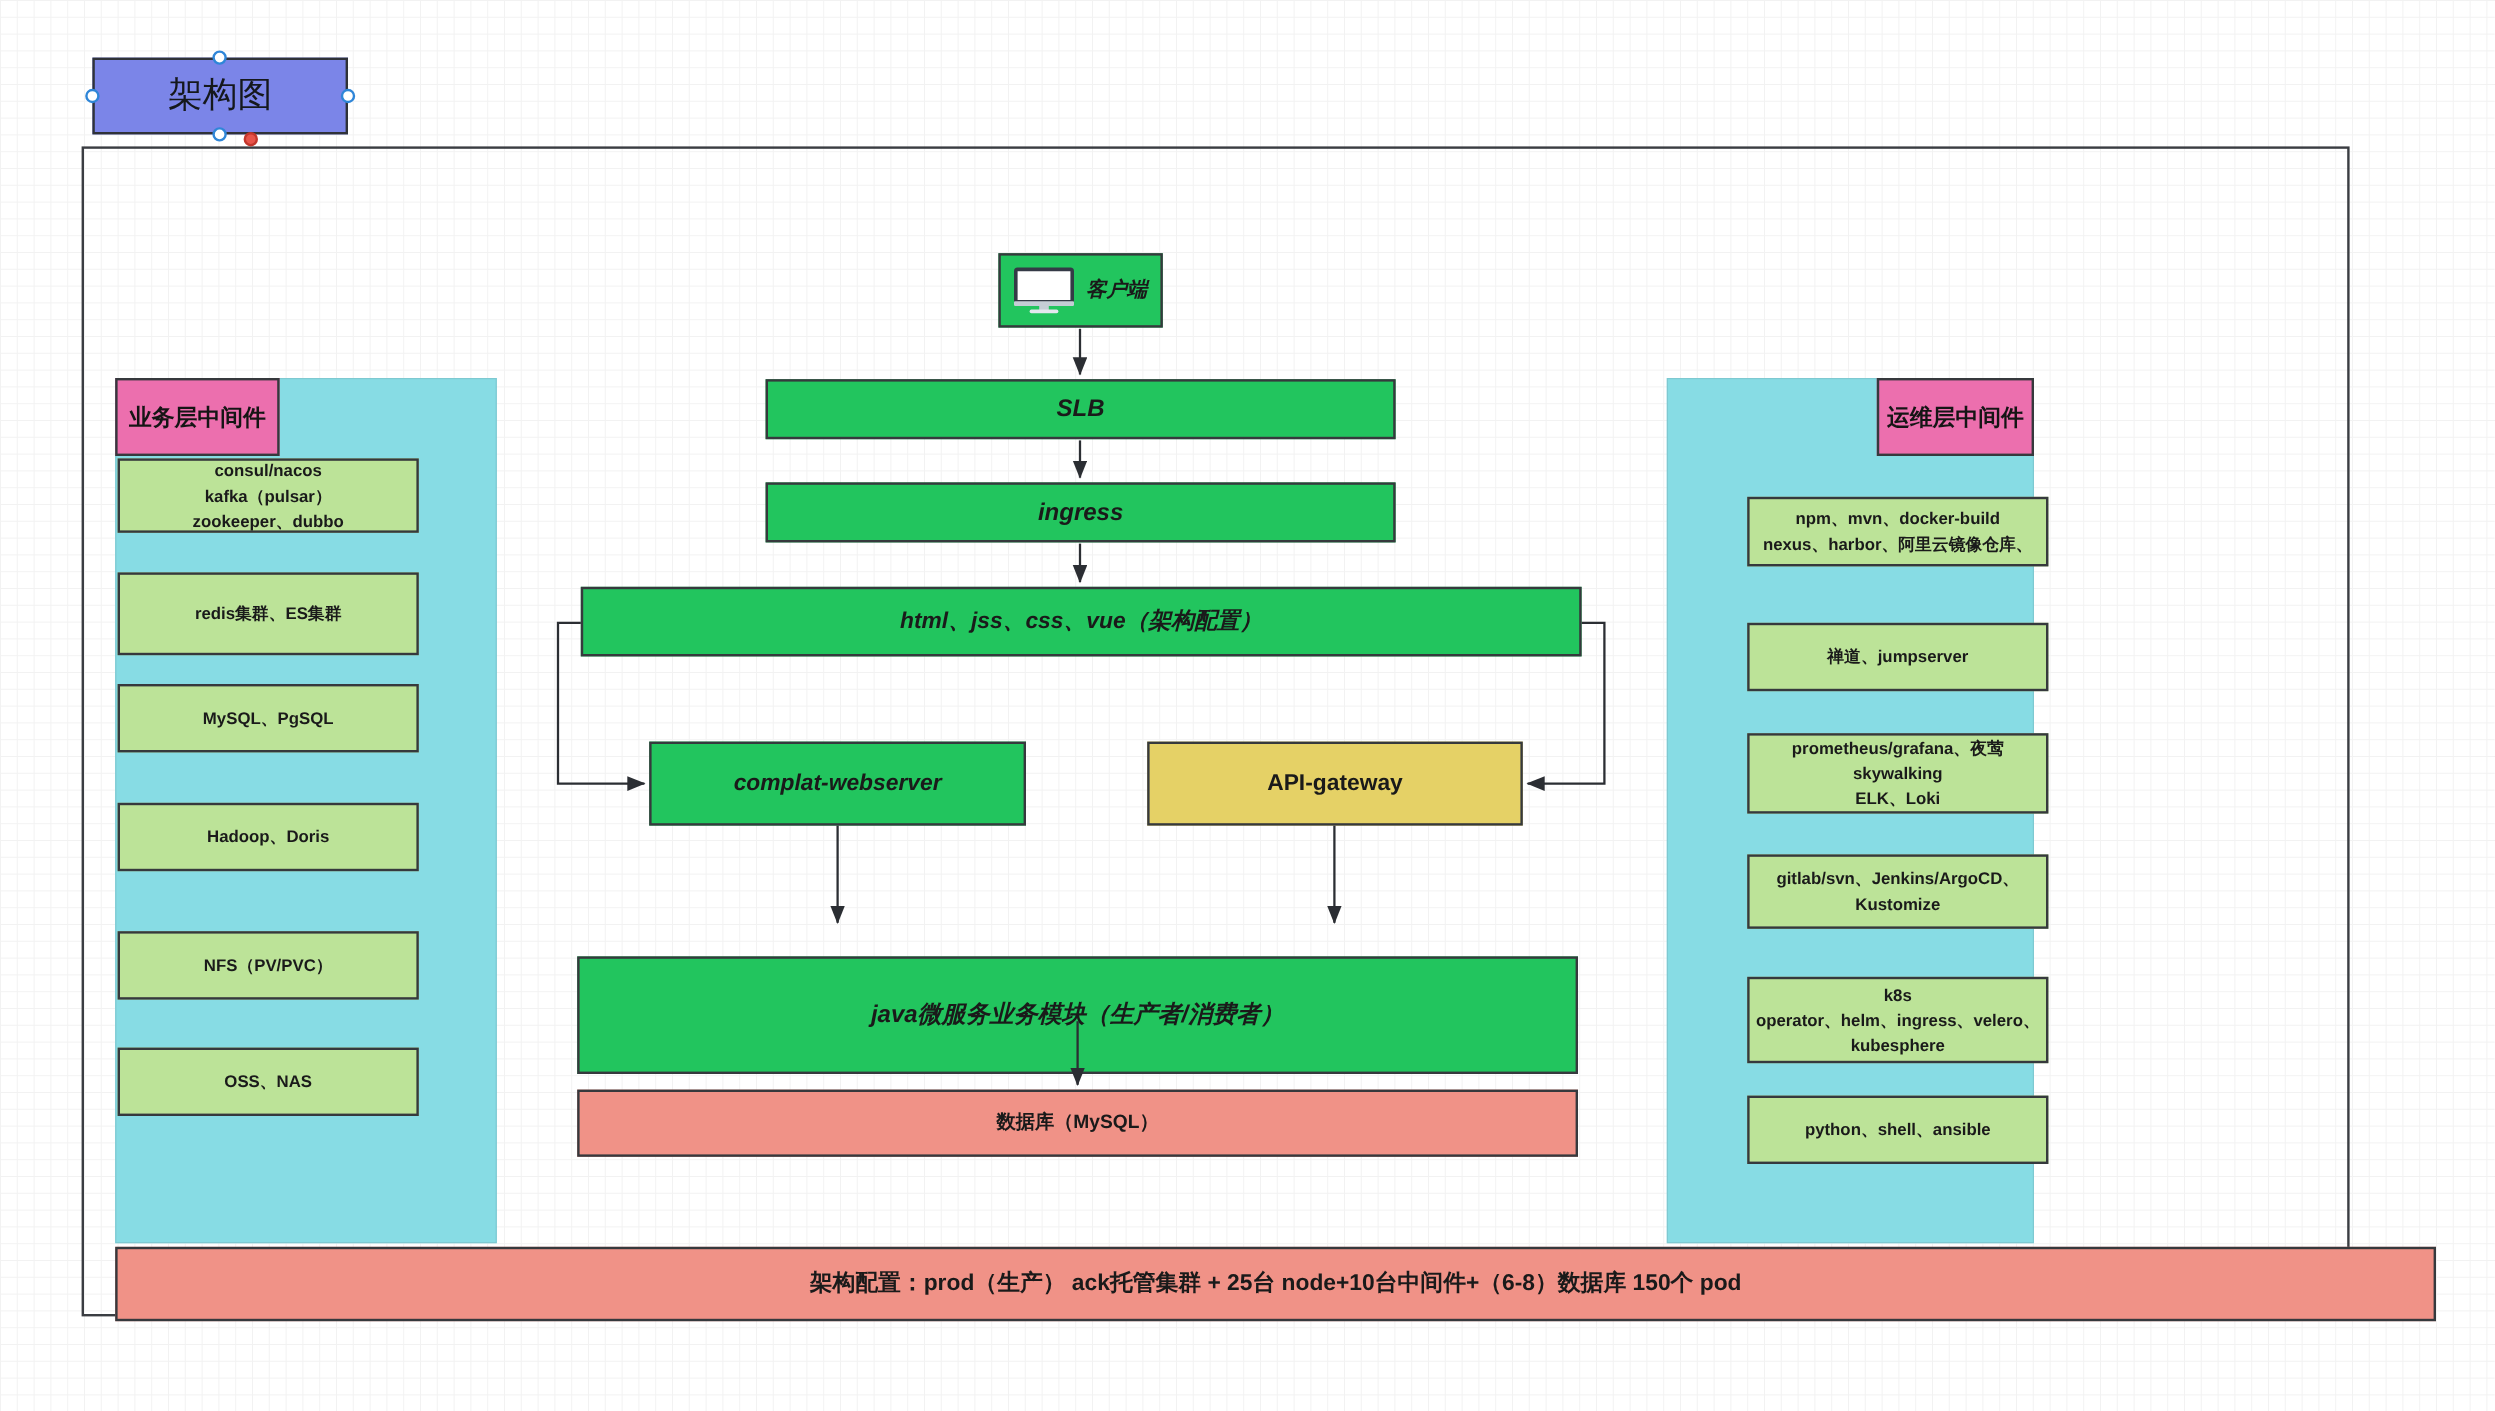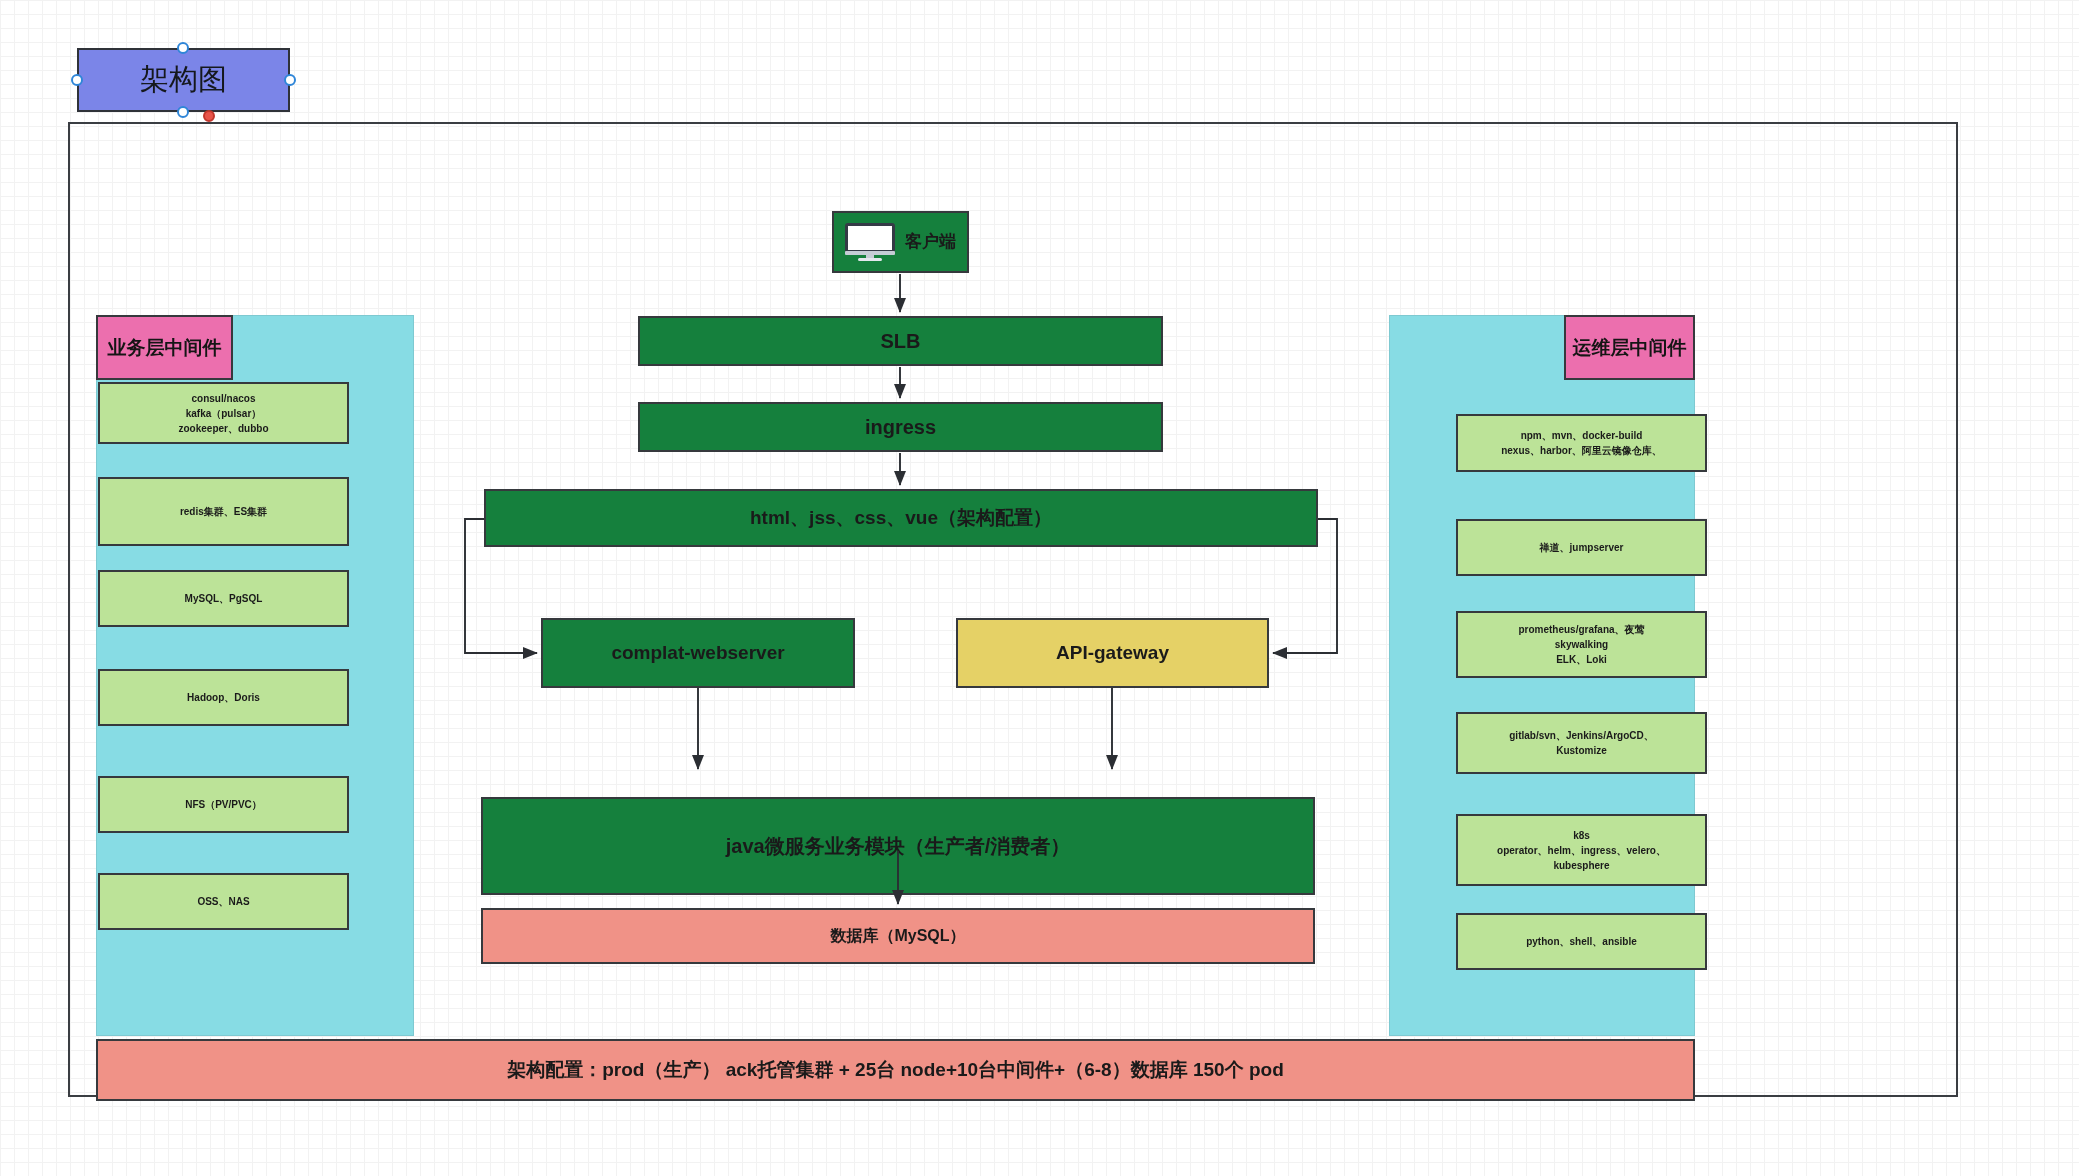"客户端" .pink { background: #15803d -> #22c55e; font-style: none -> italic }
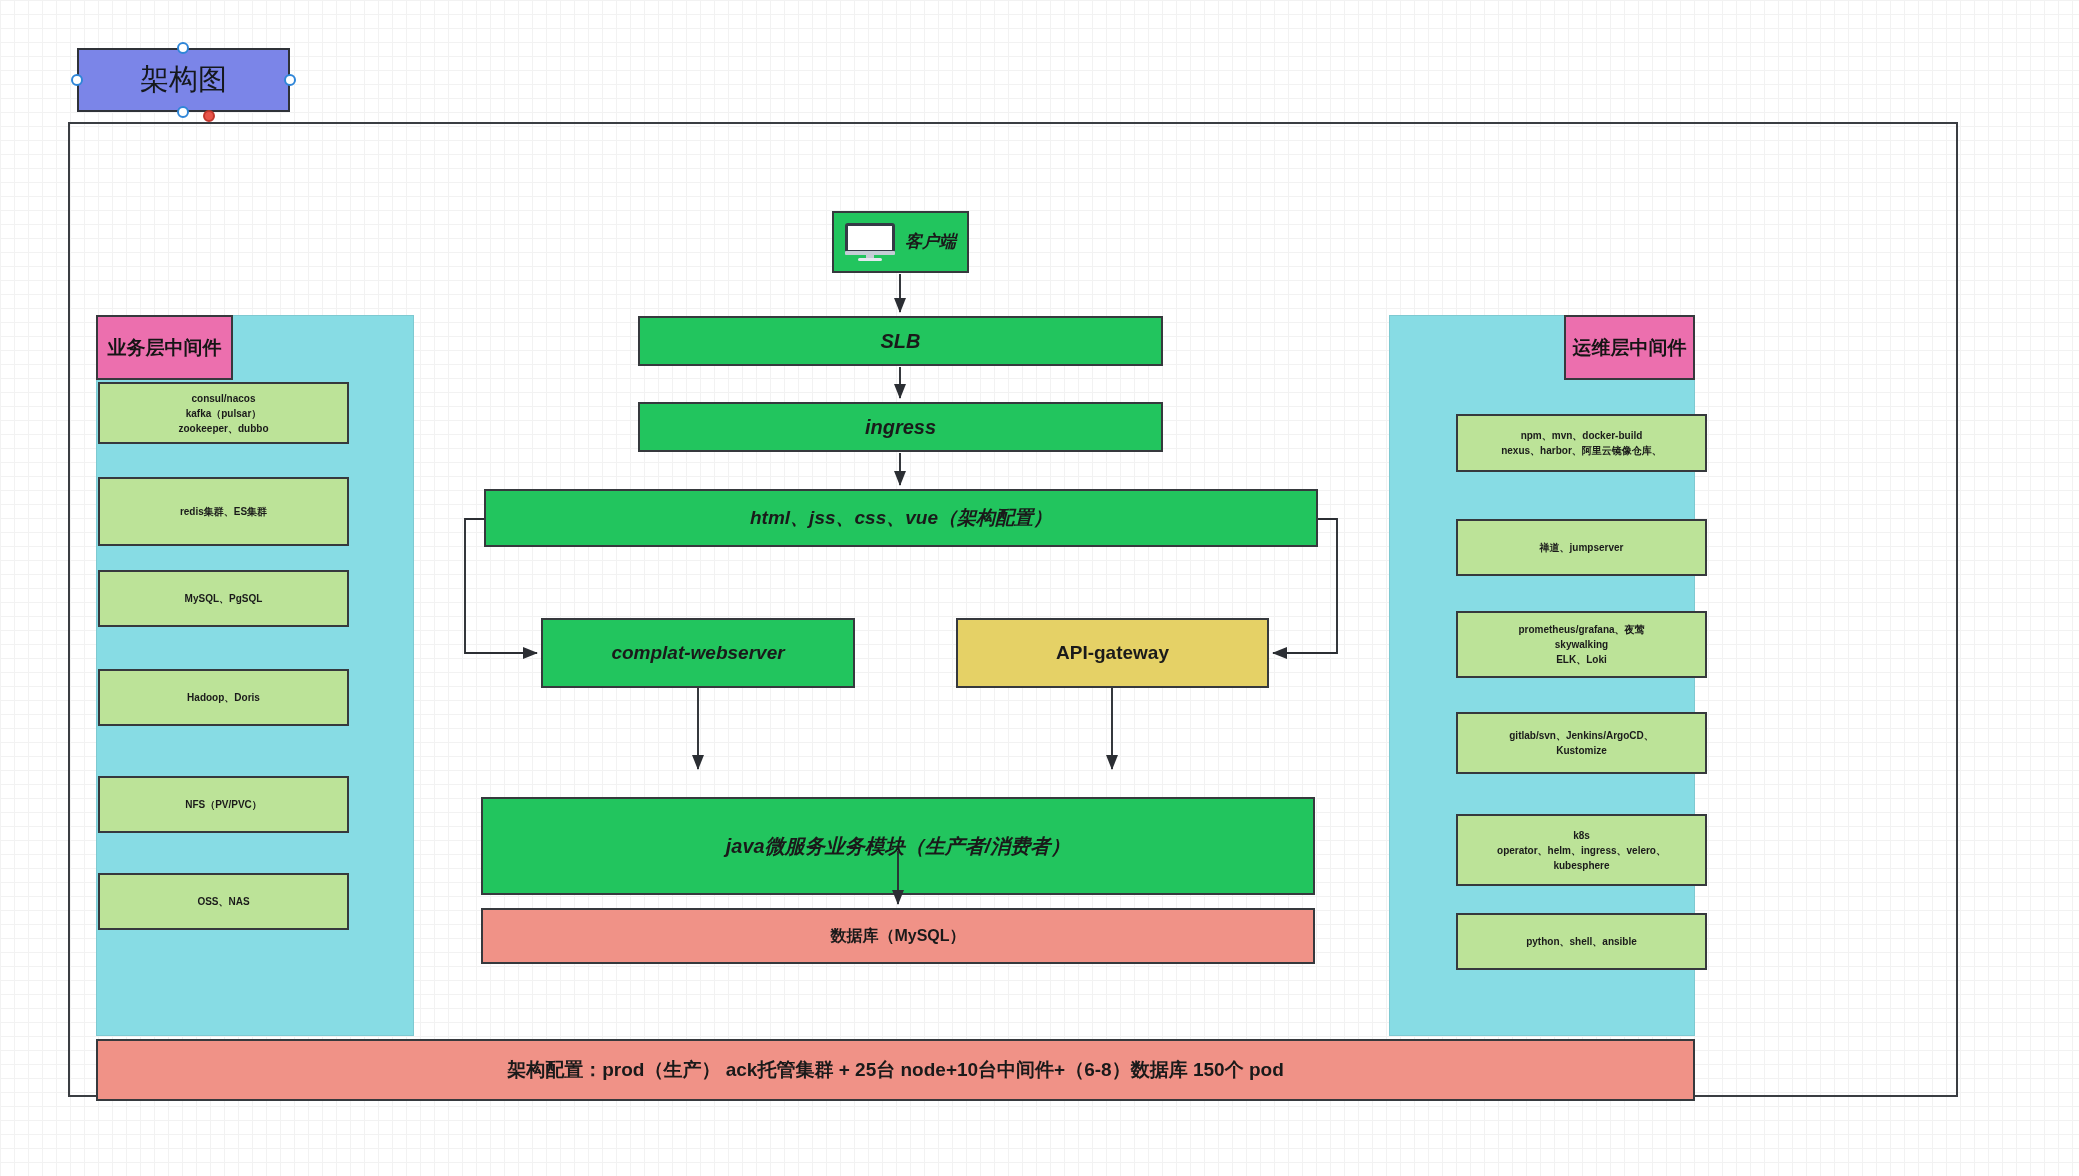"consul/nacos" .mw { font-size: 10px -> 14px }
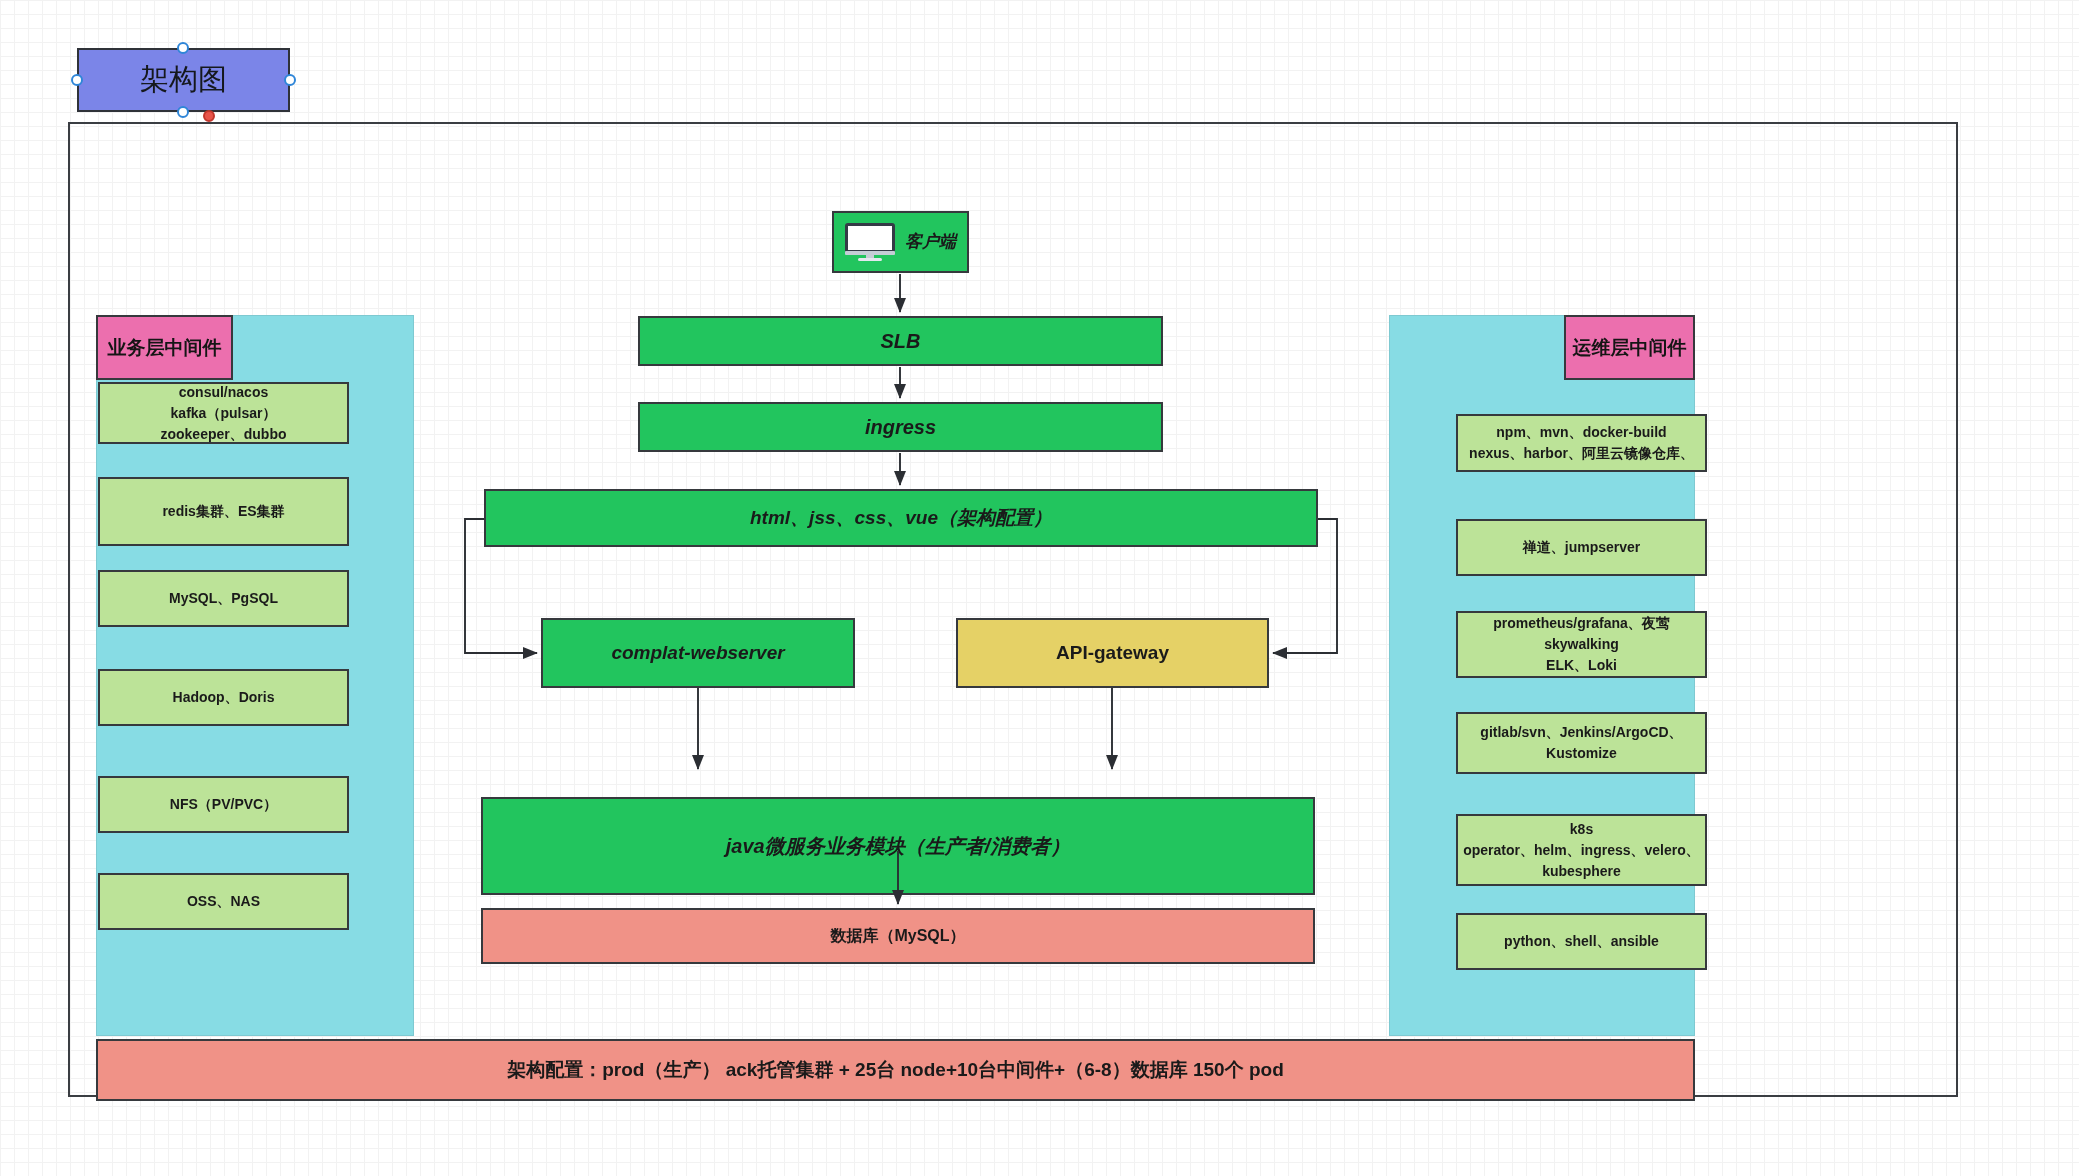"架构配置：prod（生产） ack托管集群 + 25台" #footer-banner { width: 1599px -> 1934px }
